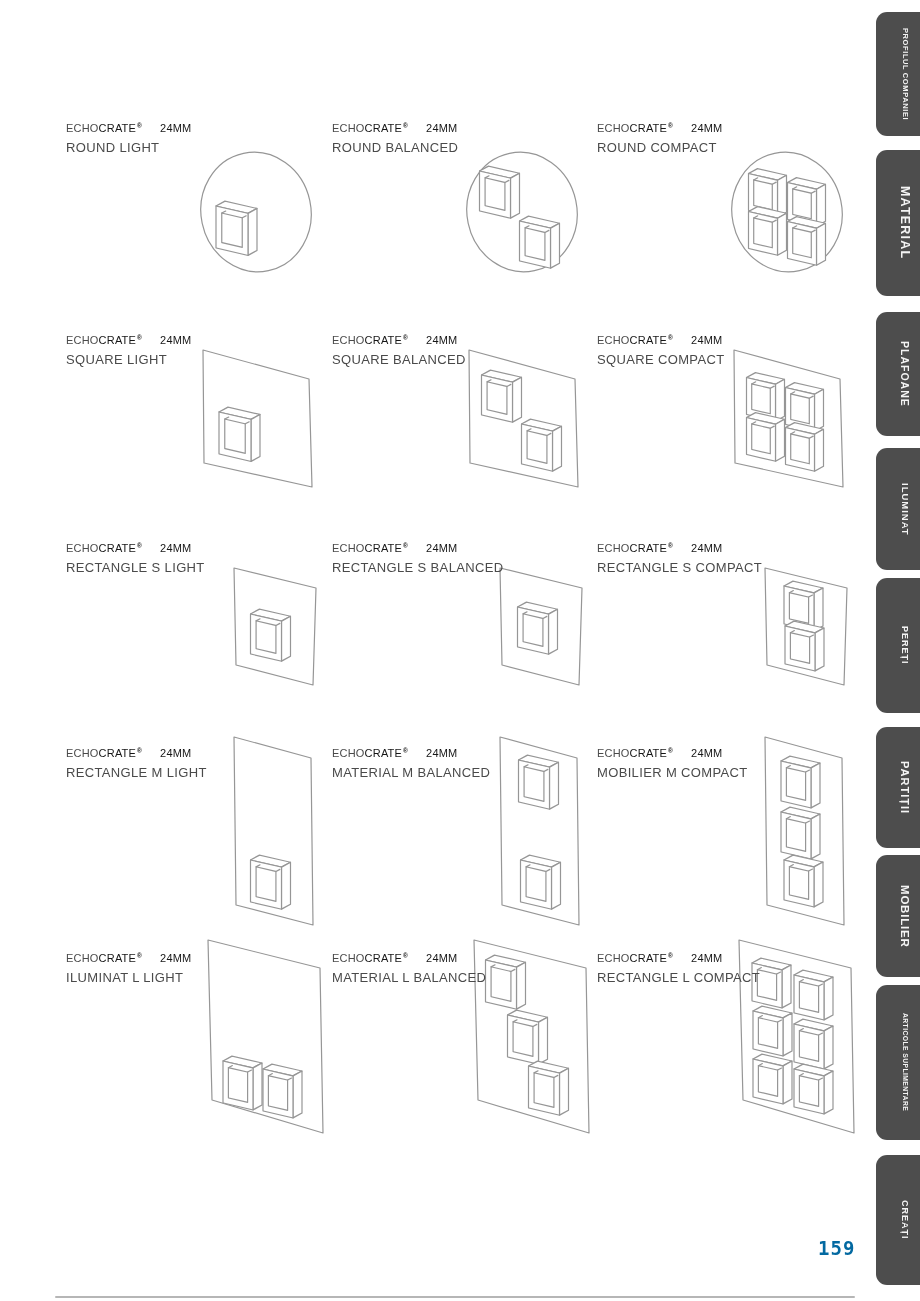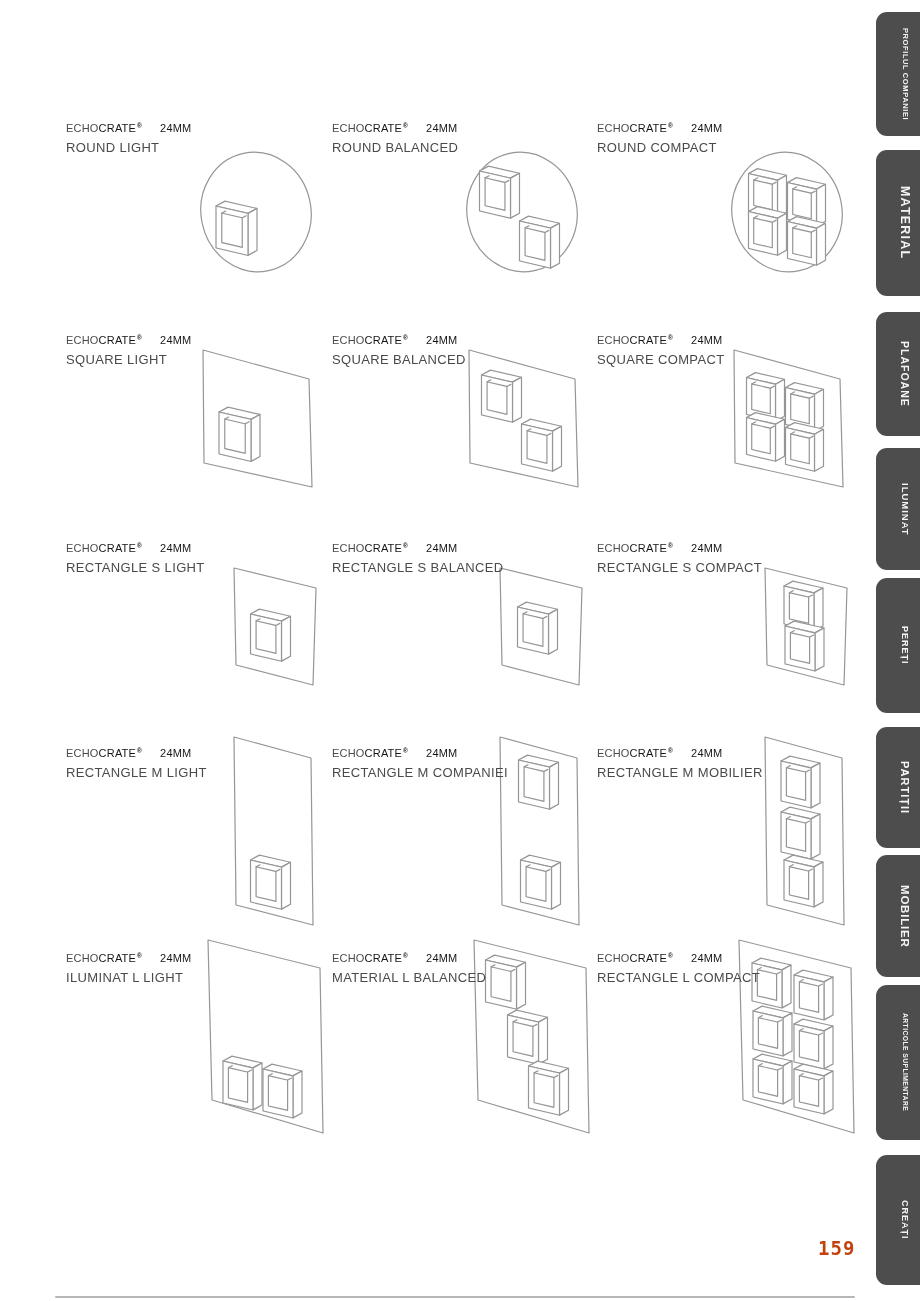"RECTANGLE M COMPANIEI" div.variant { text: RECTANGLE M COMPANIEI -> MATERIAL M BALANCED }
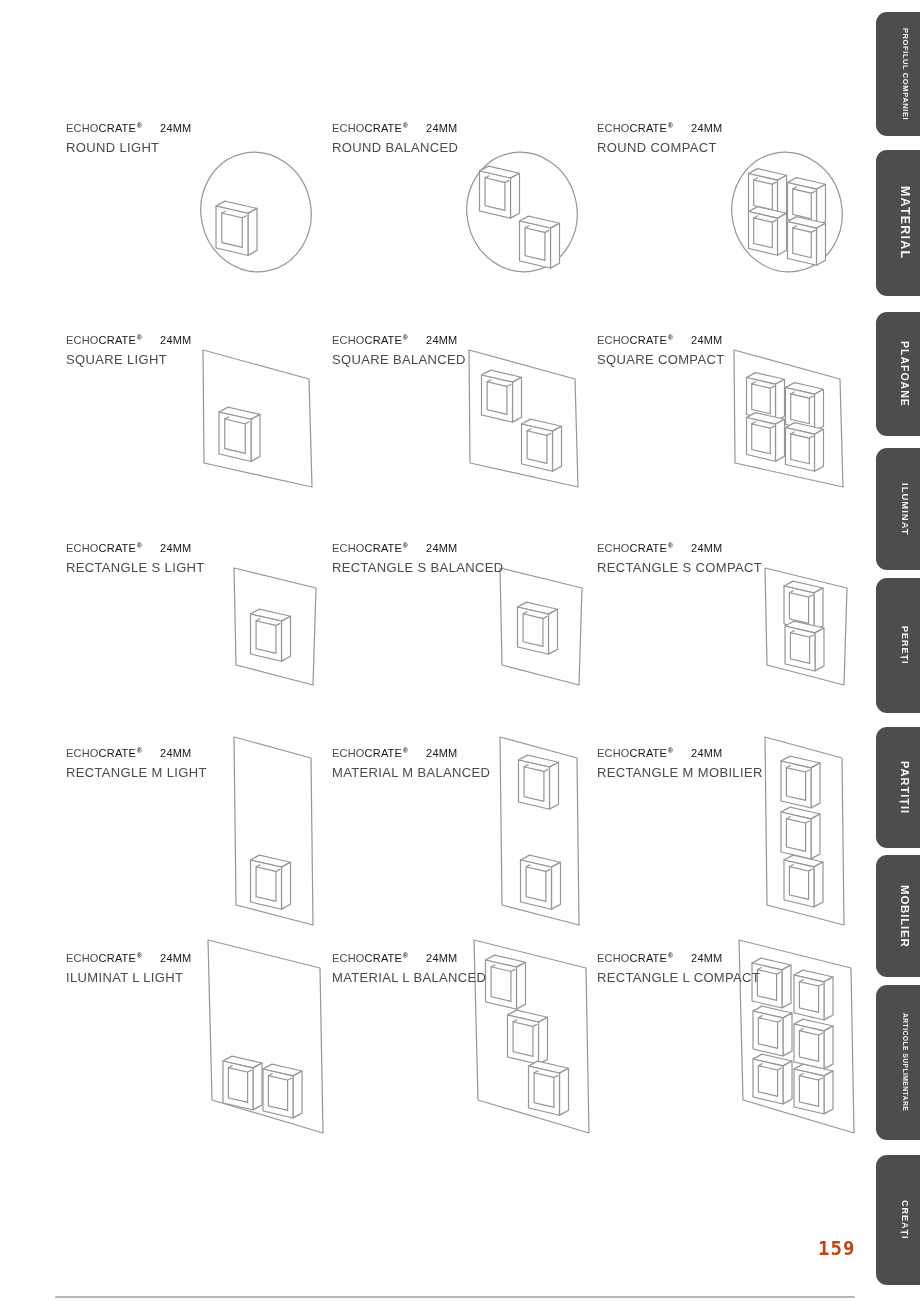"RECTANGLE M MOBILIER" div.variant { text: RECTANGLE M MOBILIER -> MOBILIER M COMPACT }
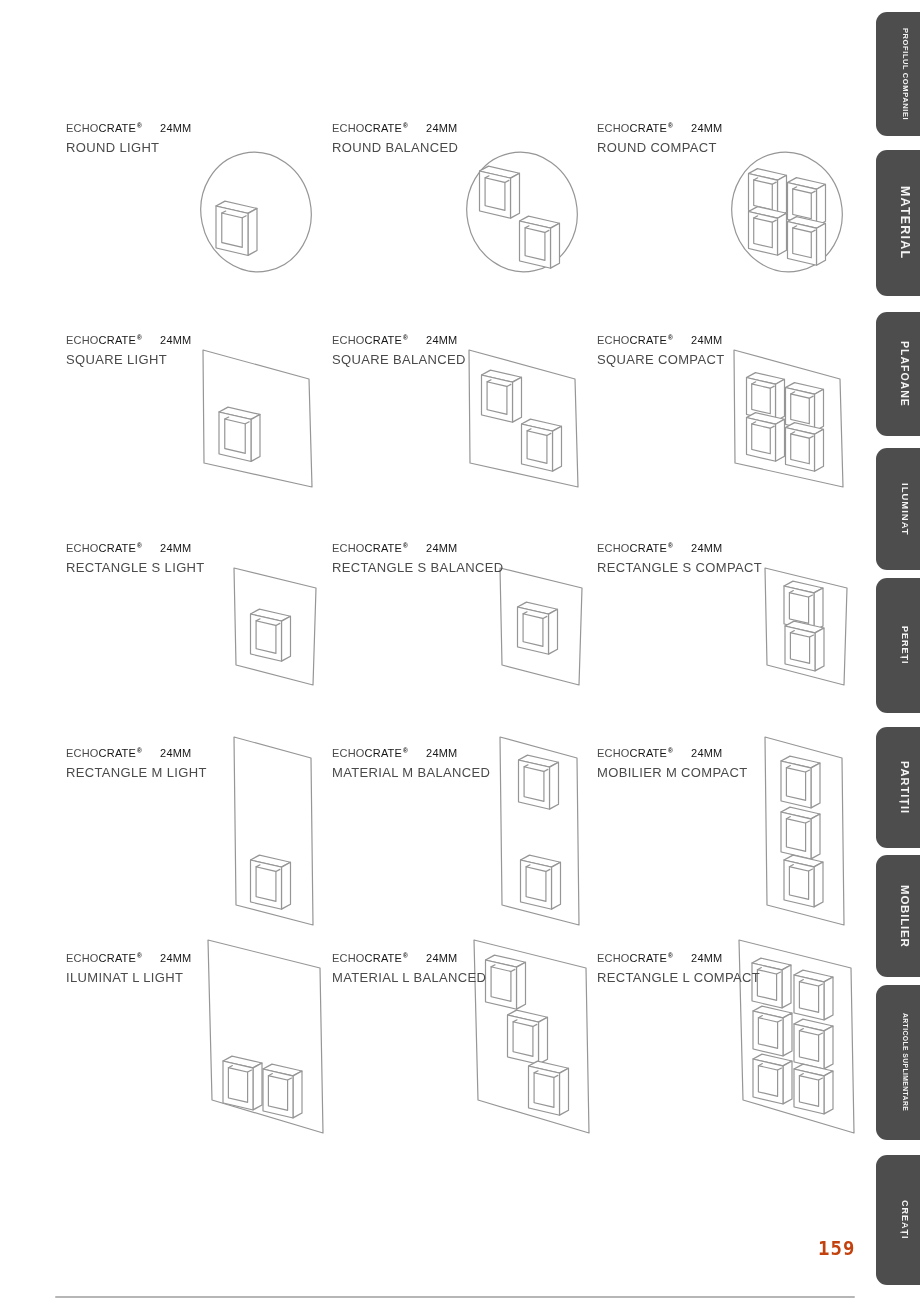"159" .page-number { color: #c2410c -> #0369a1 }
